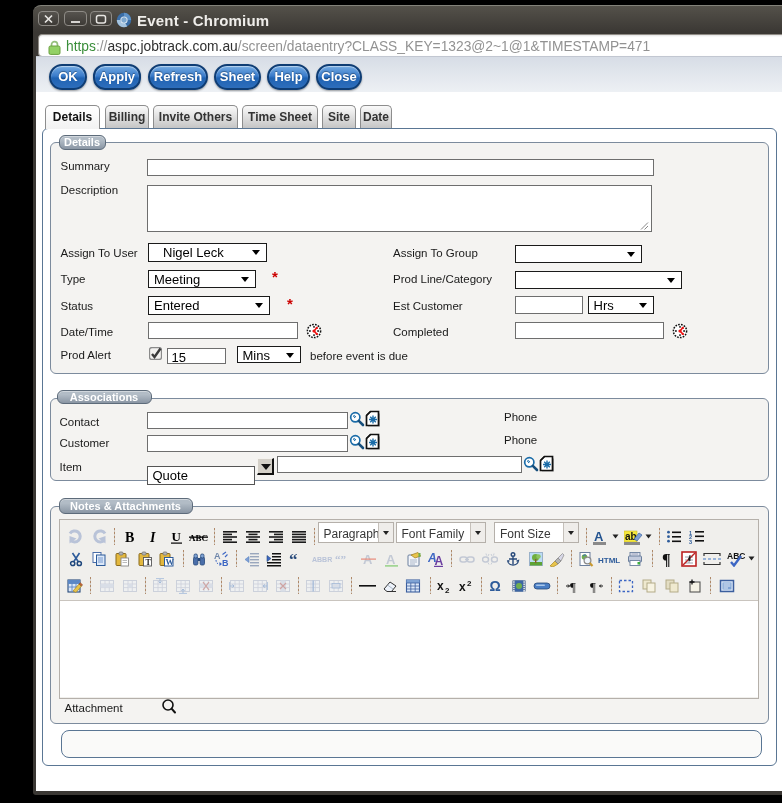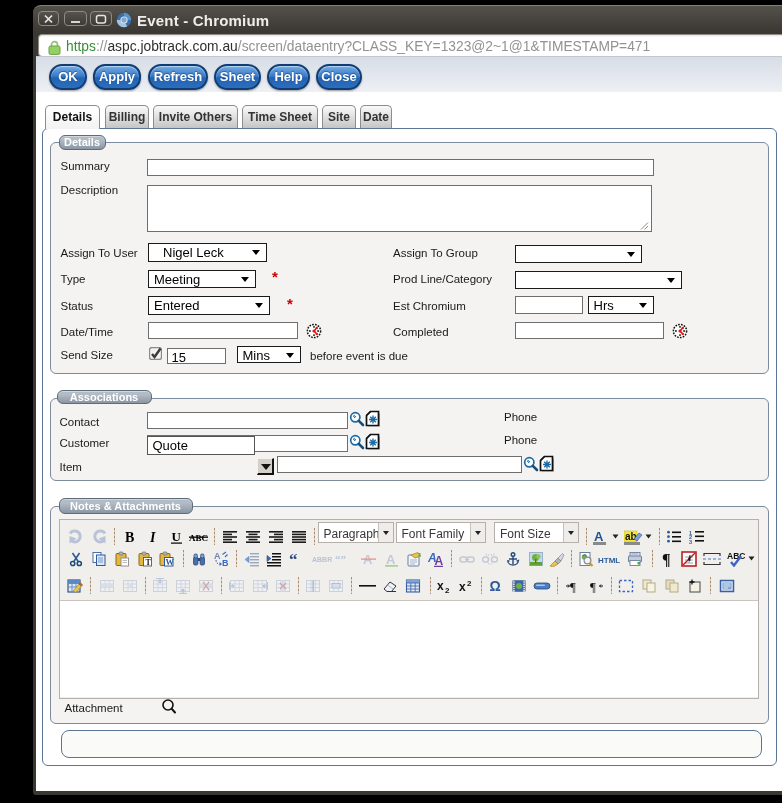"Est Chromium" div.lbl { text: Chromium -> Customer }
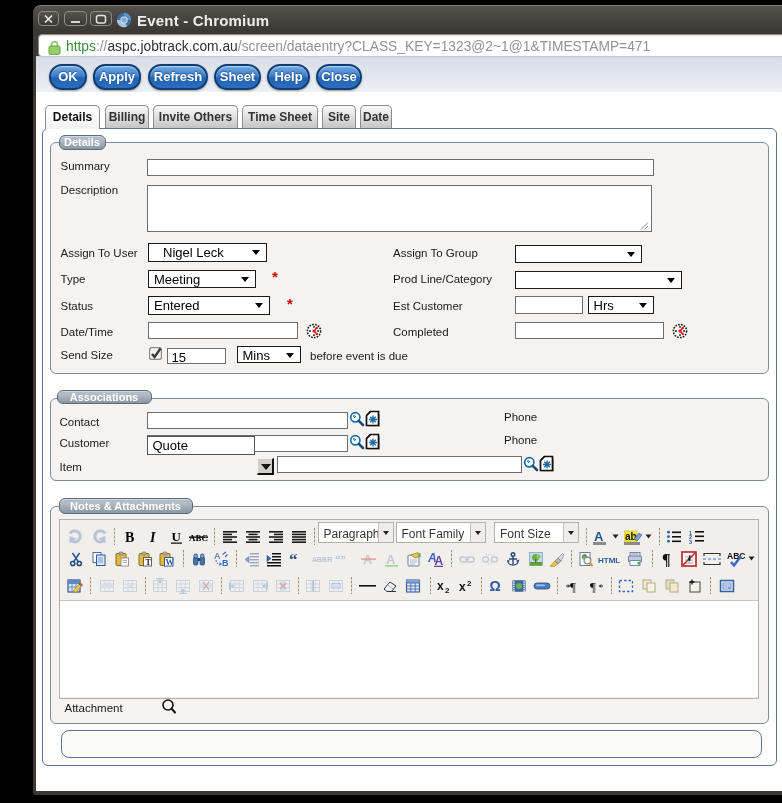"Send Size" div.lbl { text: Send Size -> Prod Alert }
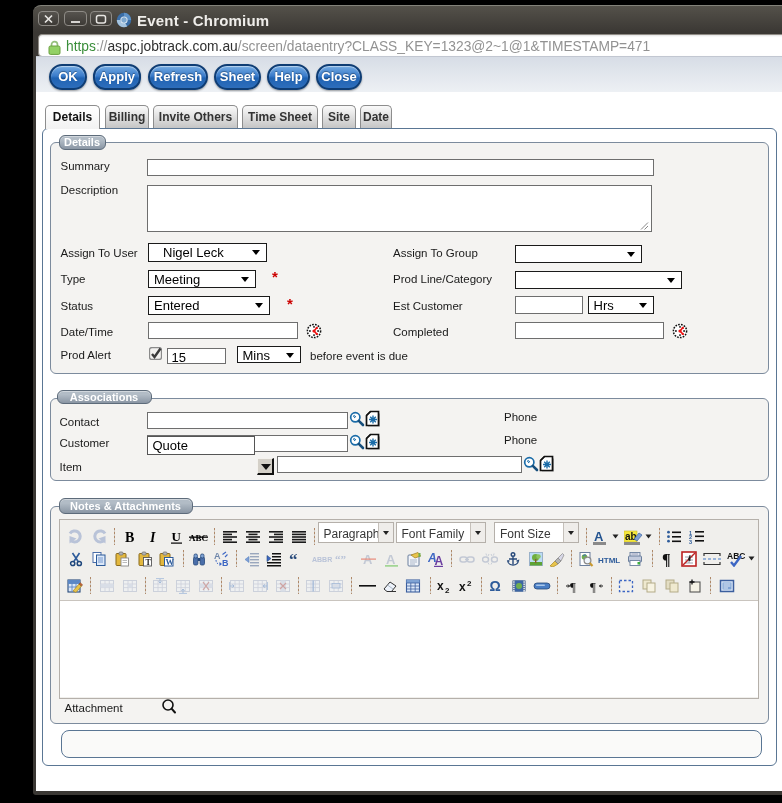"Quote" div.sel { top: 380px -> 410px }
